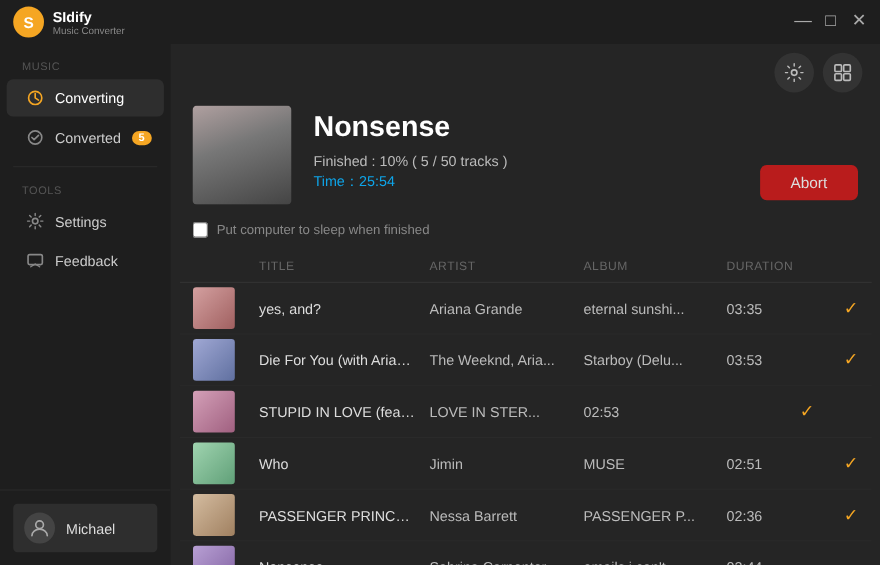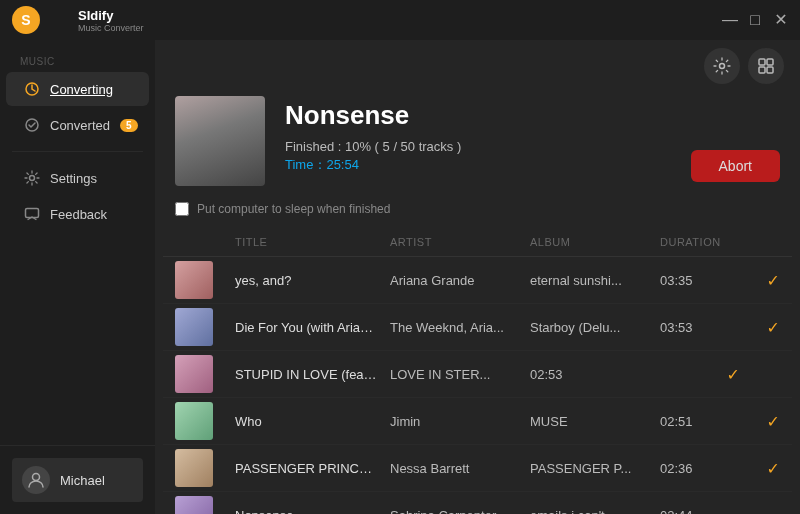"SIdify" .title-bar-text { margin-left: 30px -> none }
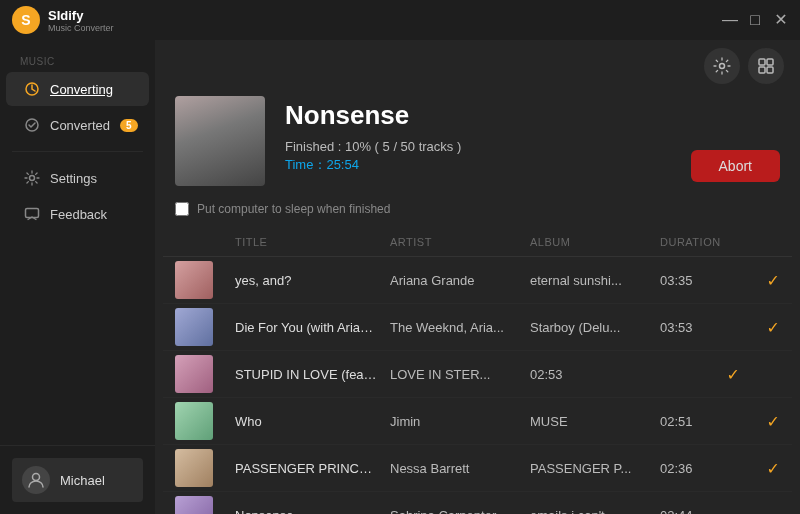"Converting" span.item-label { text-decoration: underline -> none }
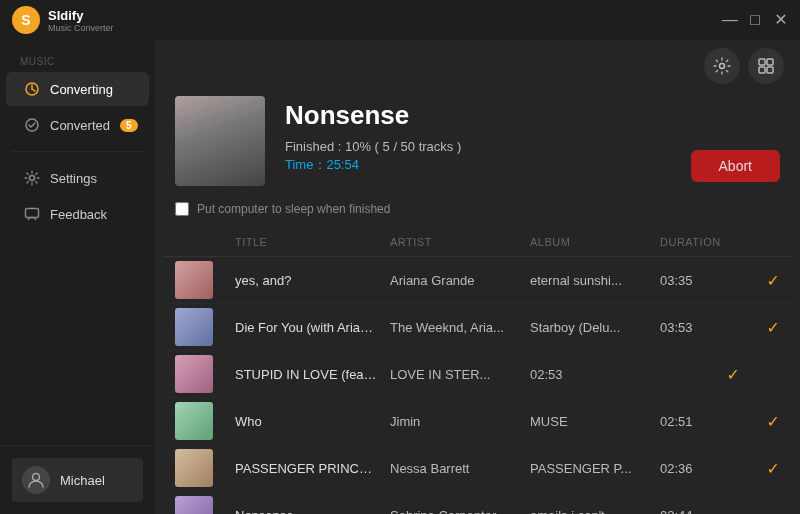"TOOLS" span.sidebar-section-label { html: none -> <span>Tools</span> }
